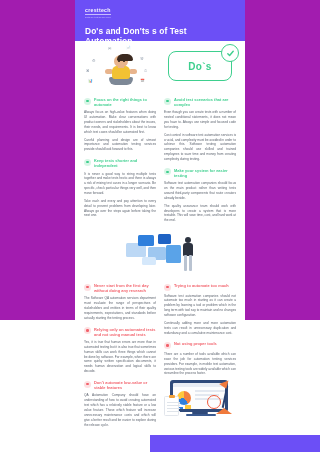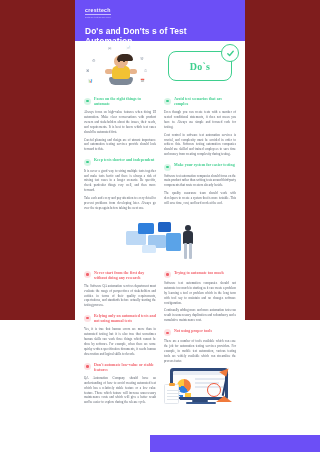"Do's and Don'ts s of" #page { background: #7f1d1d -> #a21caf }
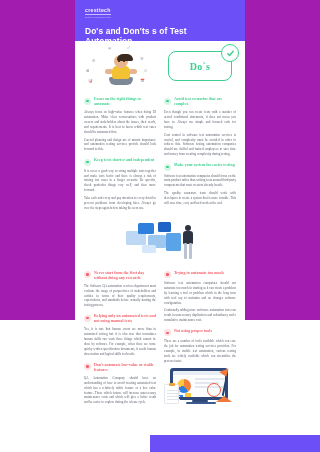"Do`s" .col { font-family: Liberation Serif, serif -> none }
